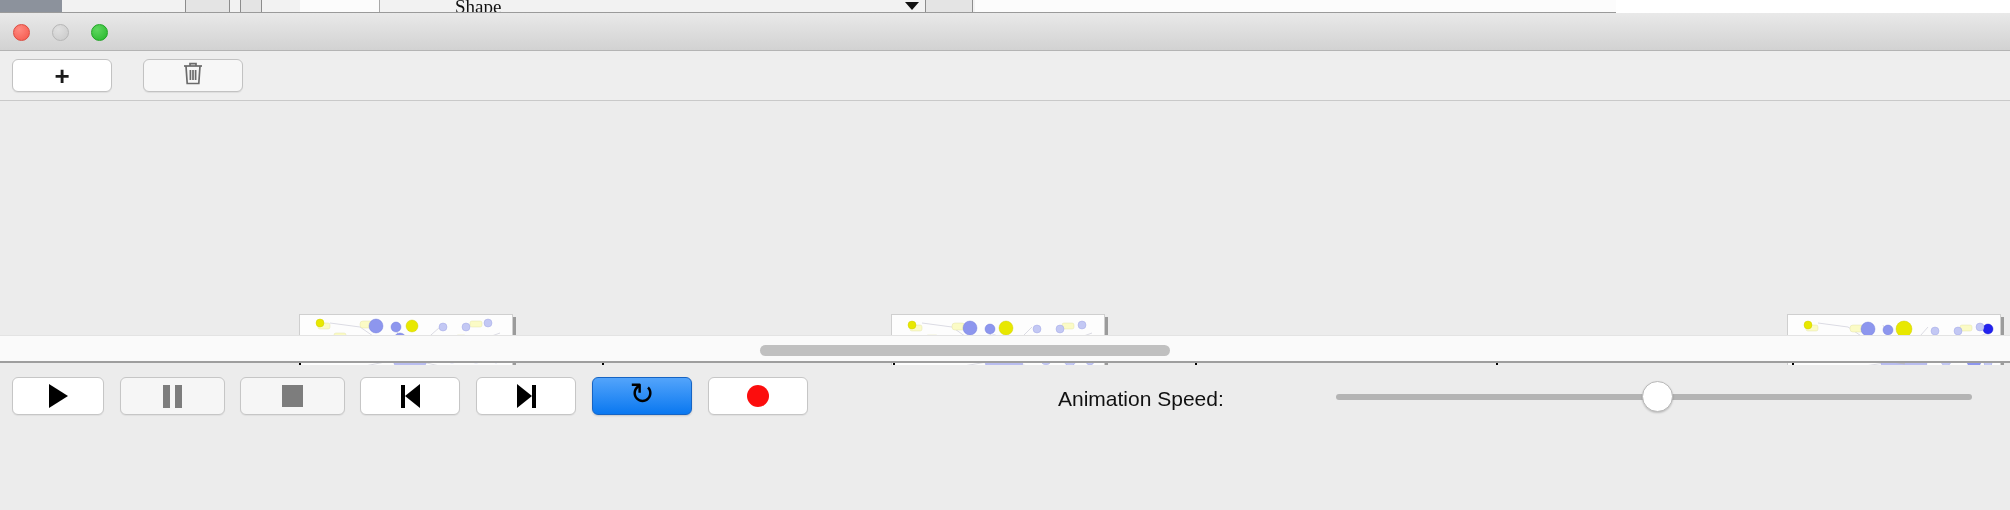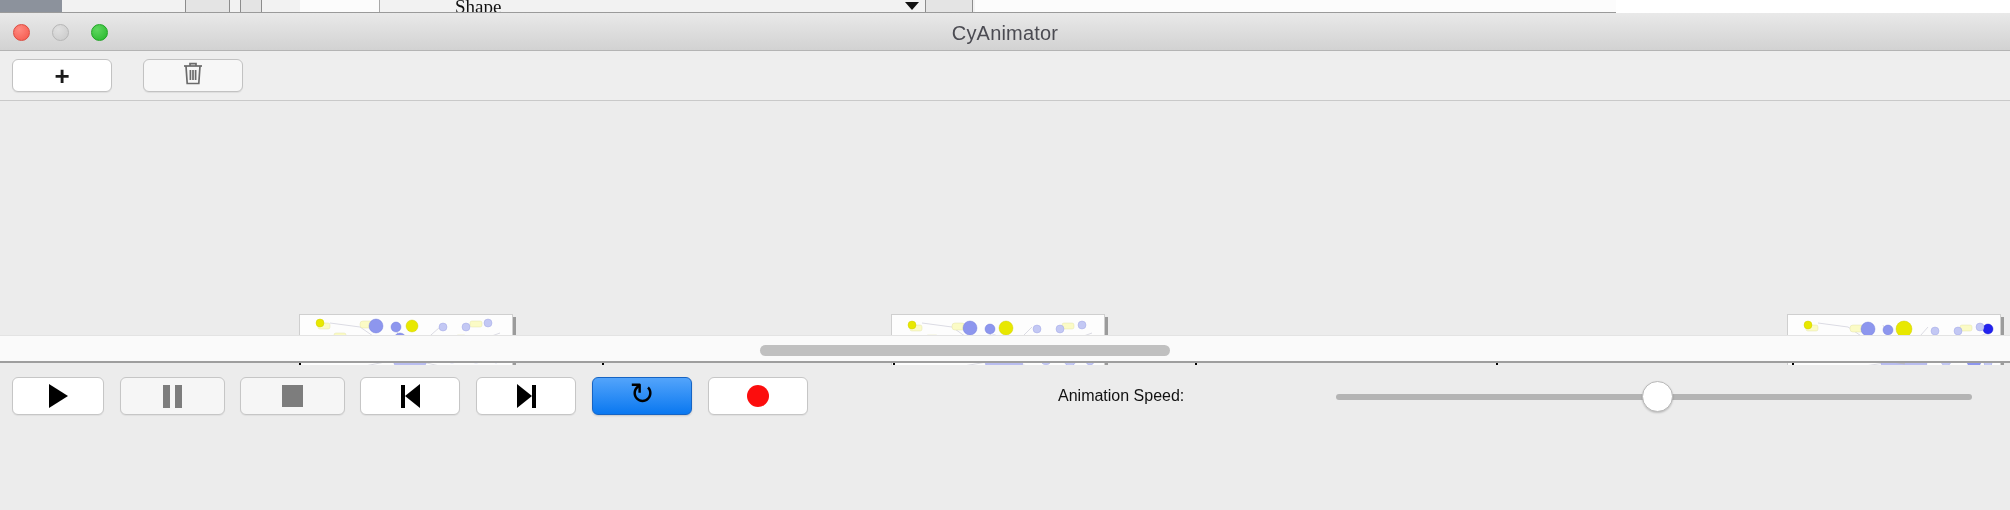"CyAnimator" div.title { html: <div>CyAnimator</div> -> none }
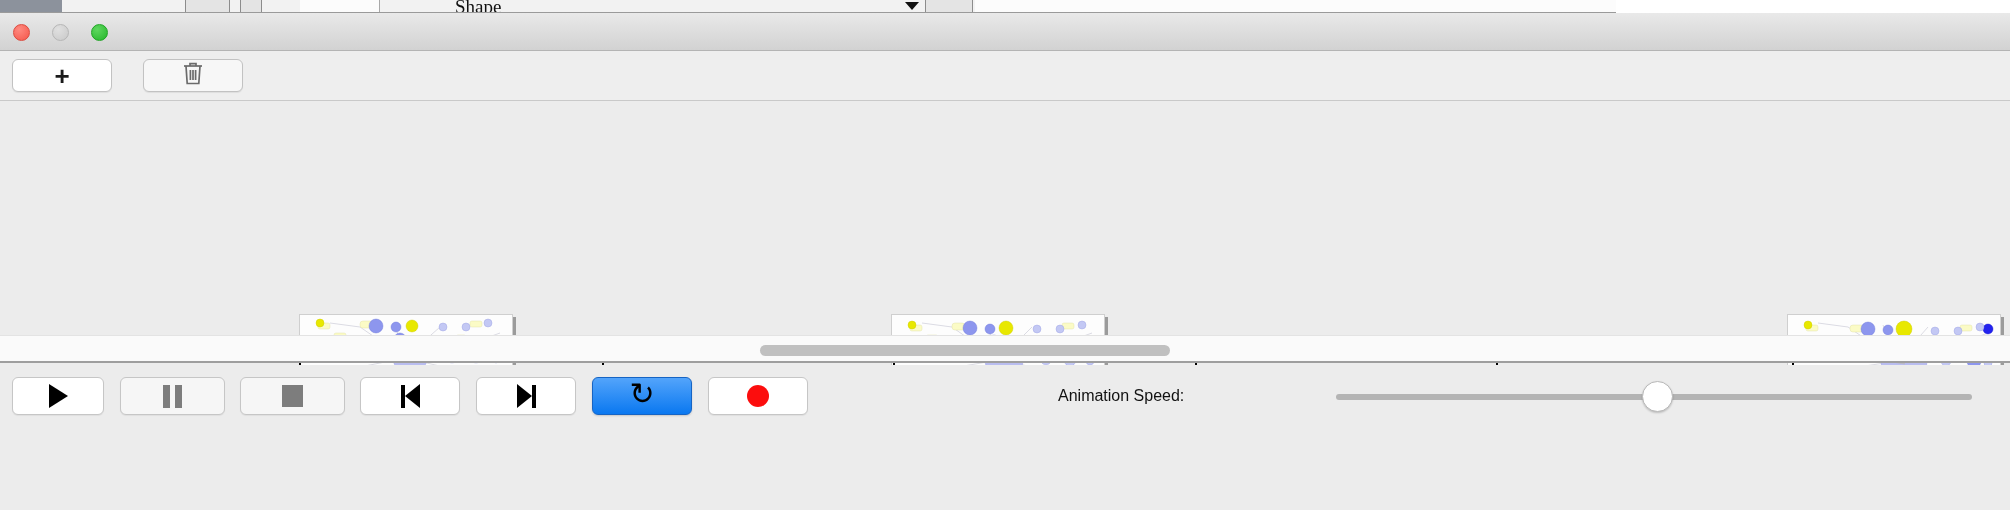"Animation Speed:" #speed-label { font-size: 16px -> 21px }
